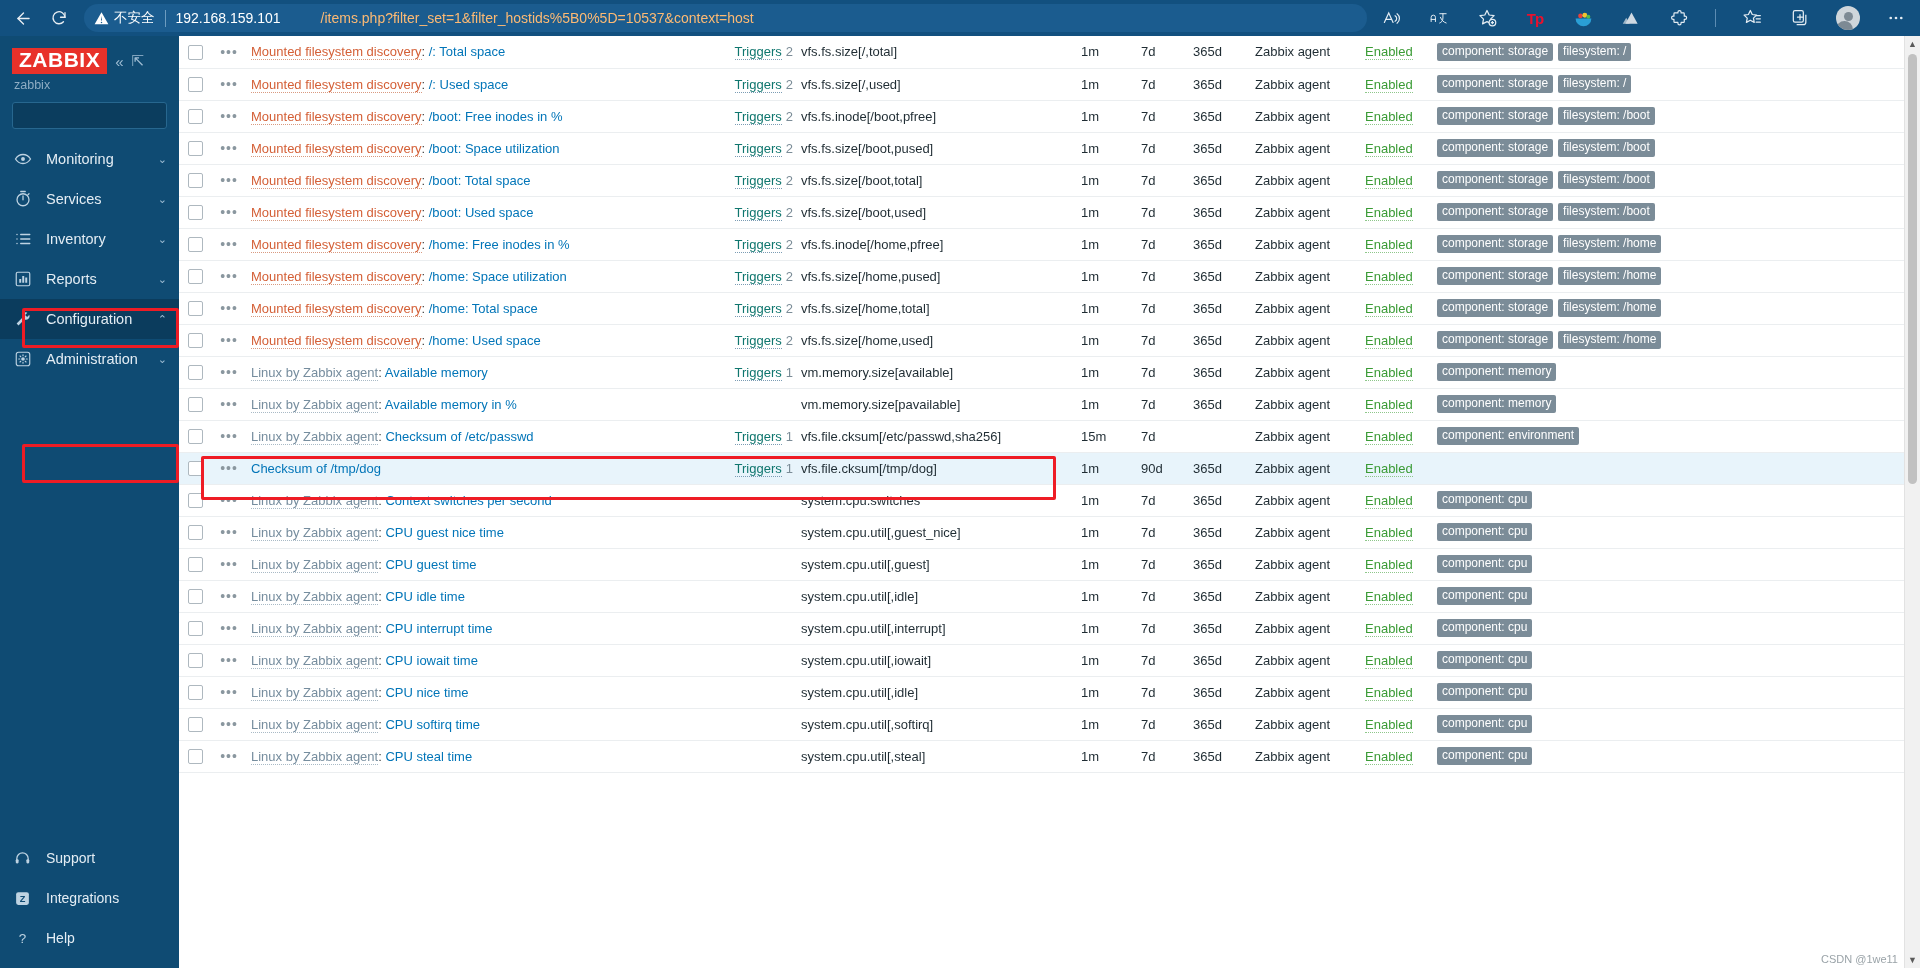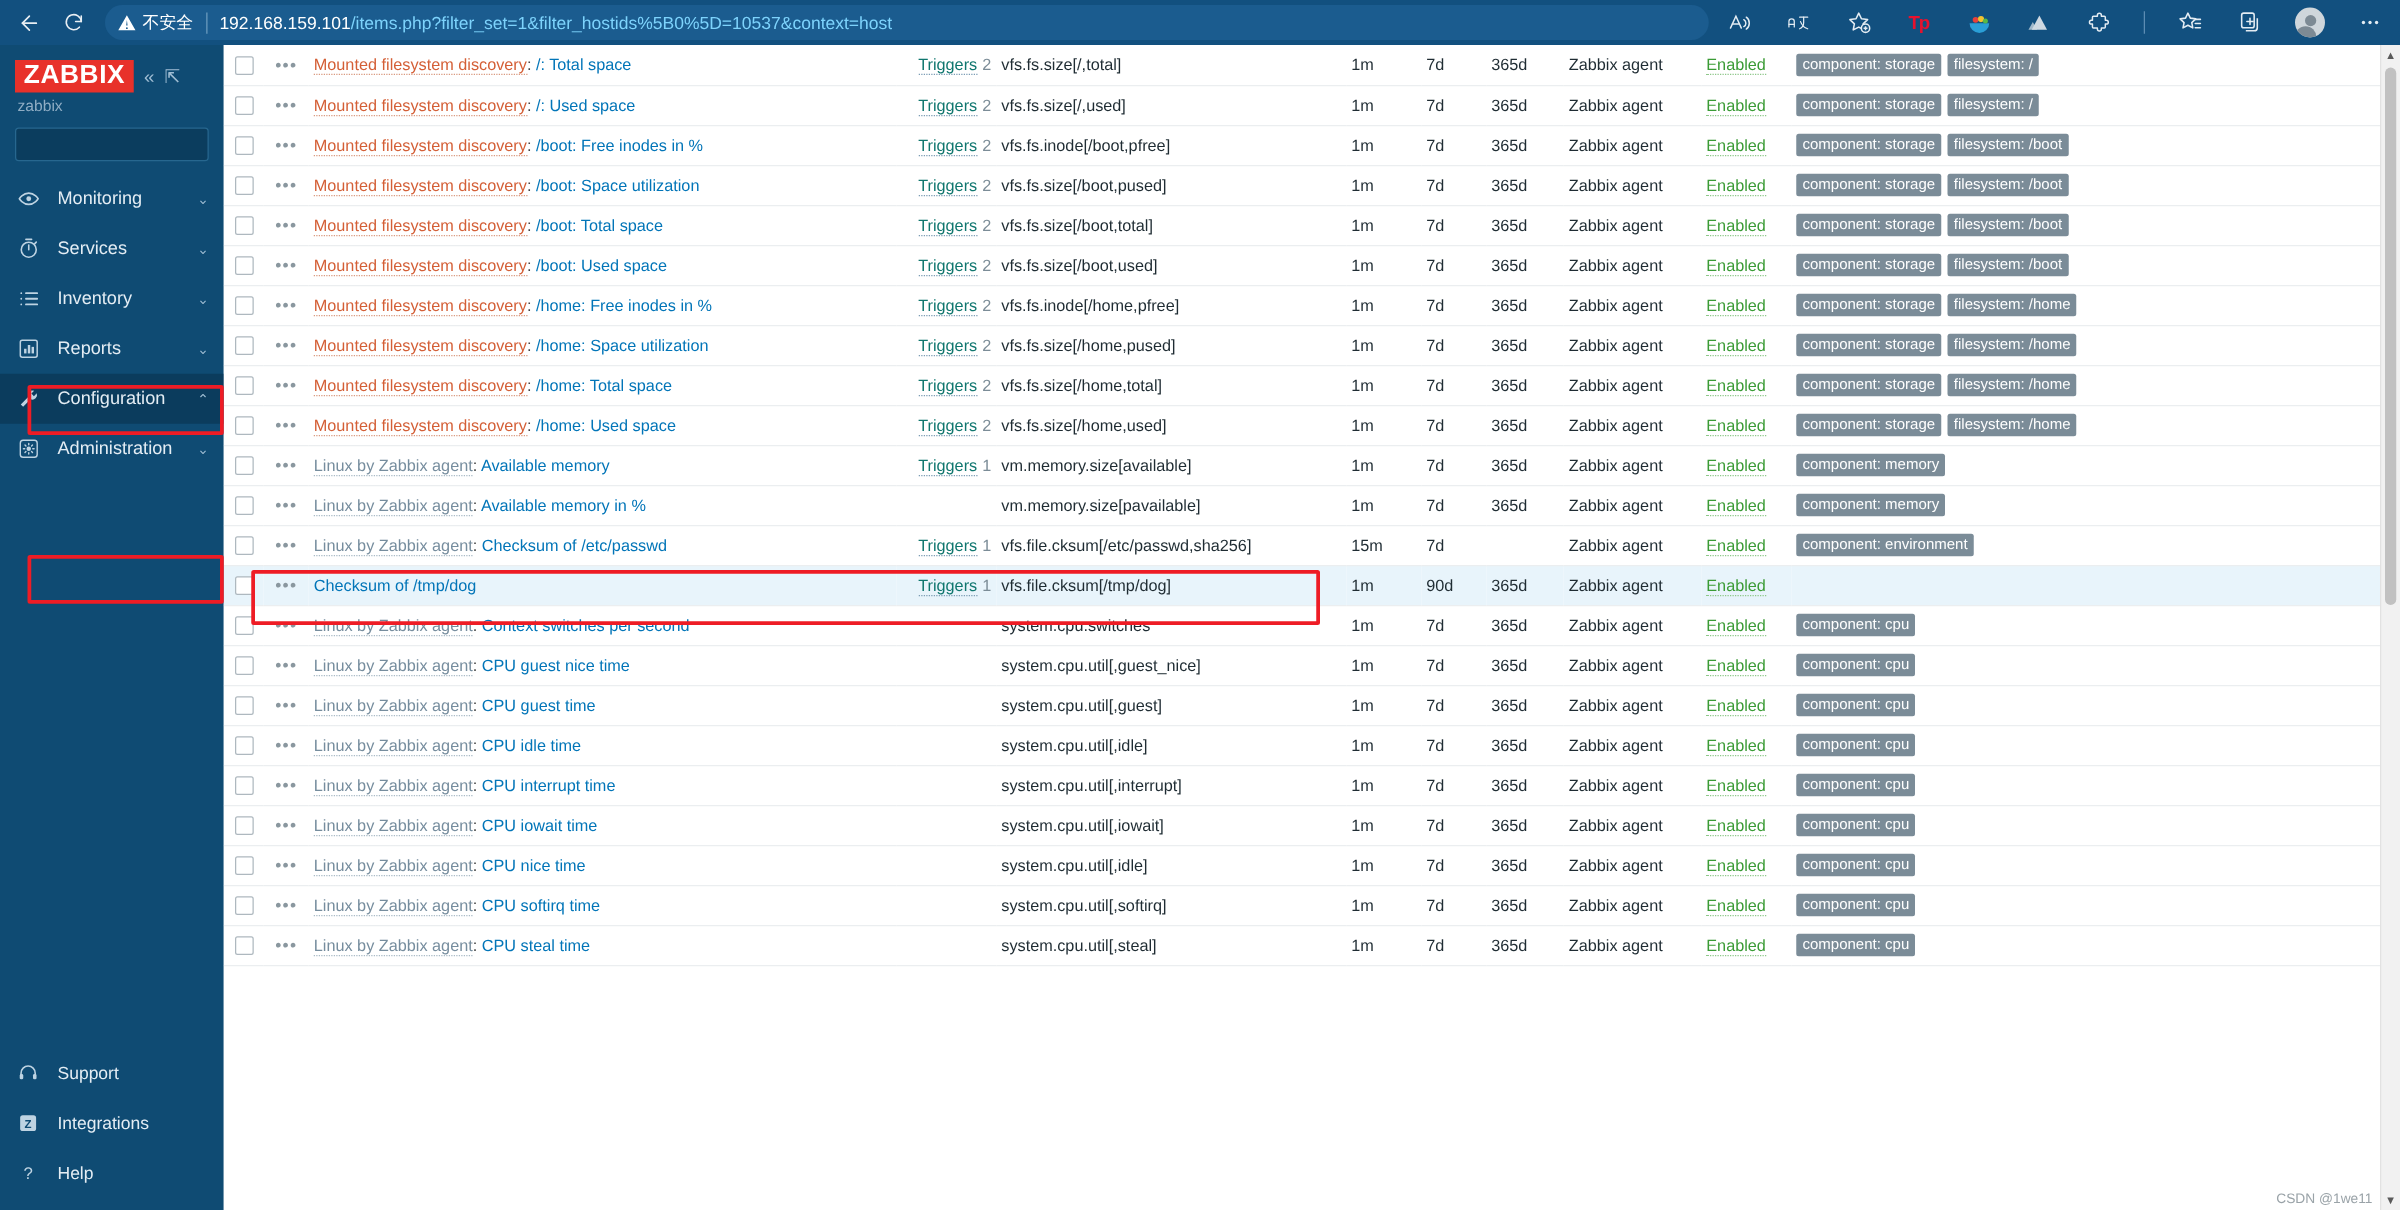"/items.php?filter_set=1&filter_hostids%5" .url .path { color: #7dd3fc -> #fdba74; margin-left: none -> 40px }
